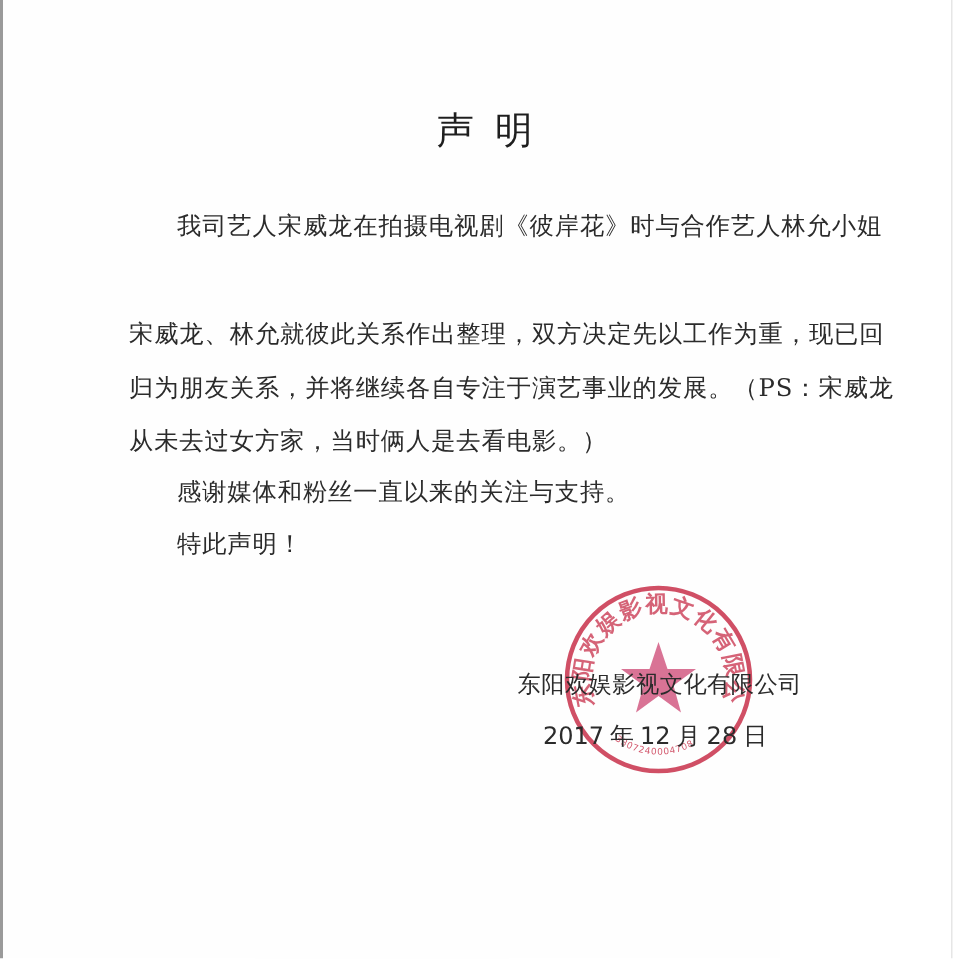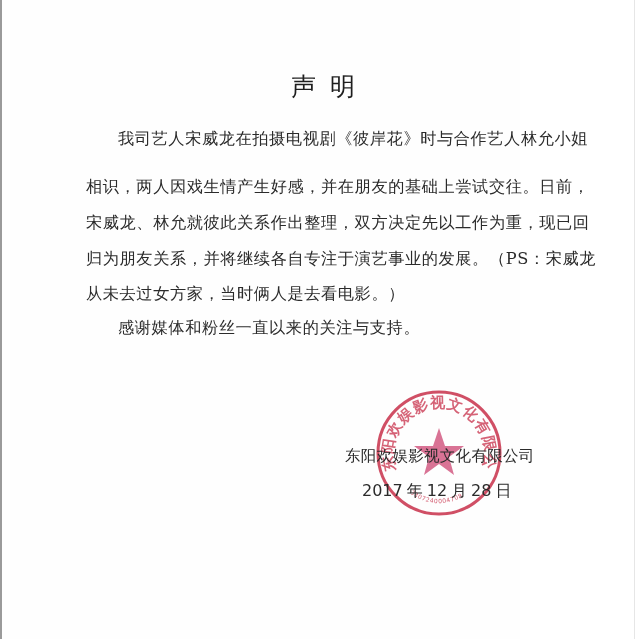"我司艺人宋威龙在拍摄电视剧《彼岸花》时与合作艺人林允小姐" .l1 { top: 128px -> 140px }
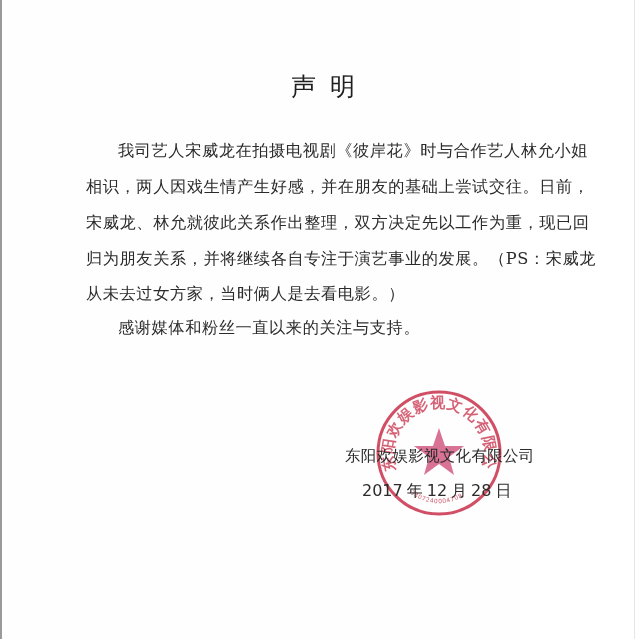"相识，两人因戏生情产生好感，并在朋友的基础上尝试交往。日前，" div.line { html: <div>相识，两人因戏生情产生好感，并在朋友的基础上尝试交往。日前，</div> -> none }
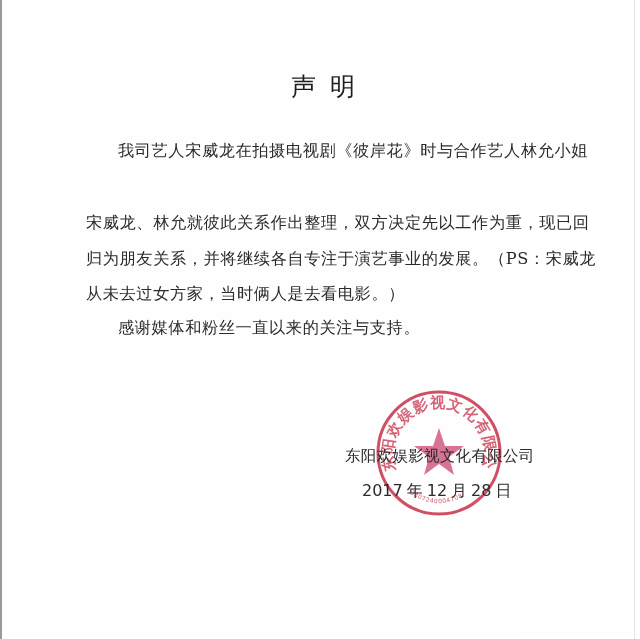"特此声明！" div.line { html: none -> <div>特此声明！</div> }
